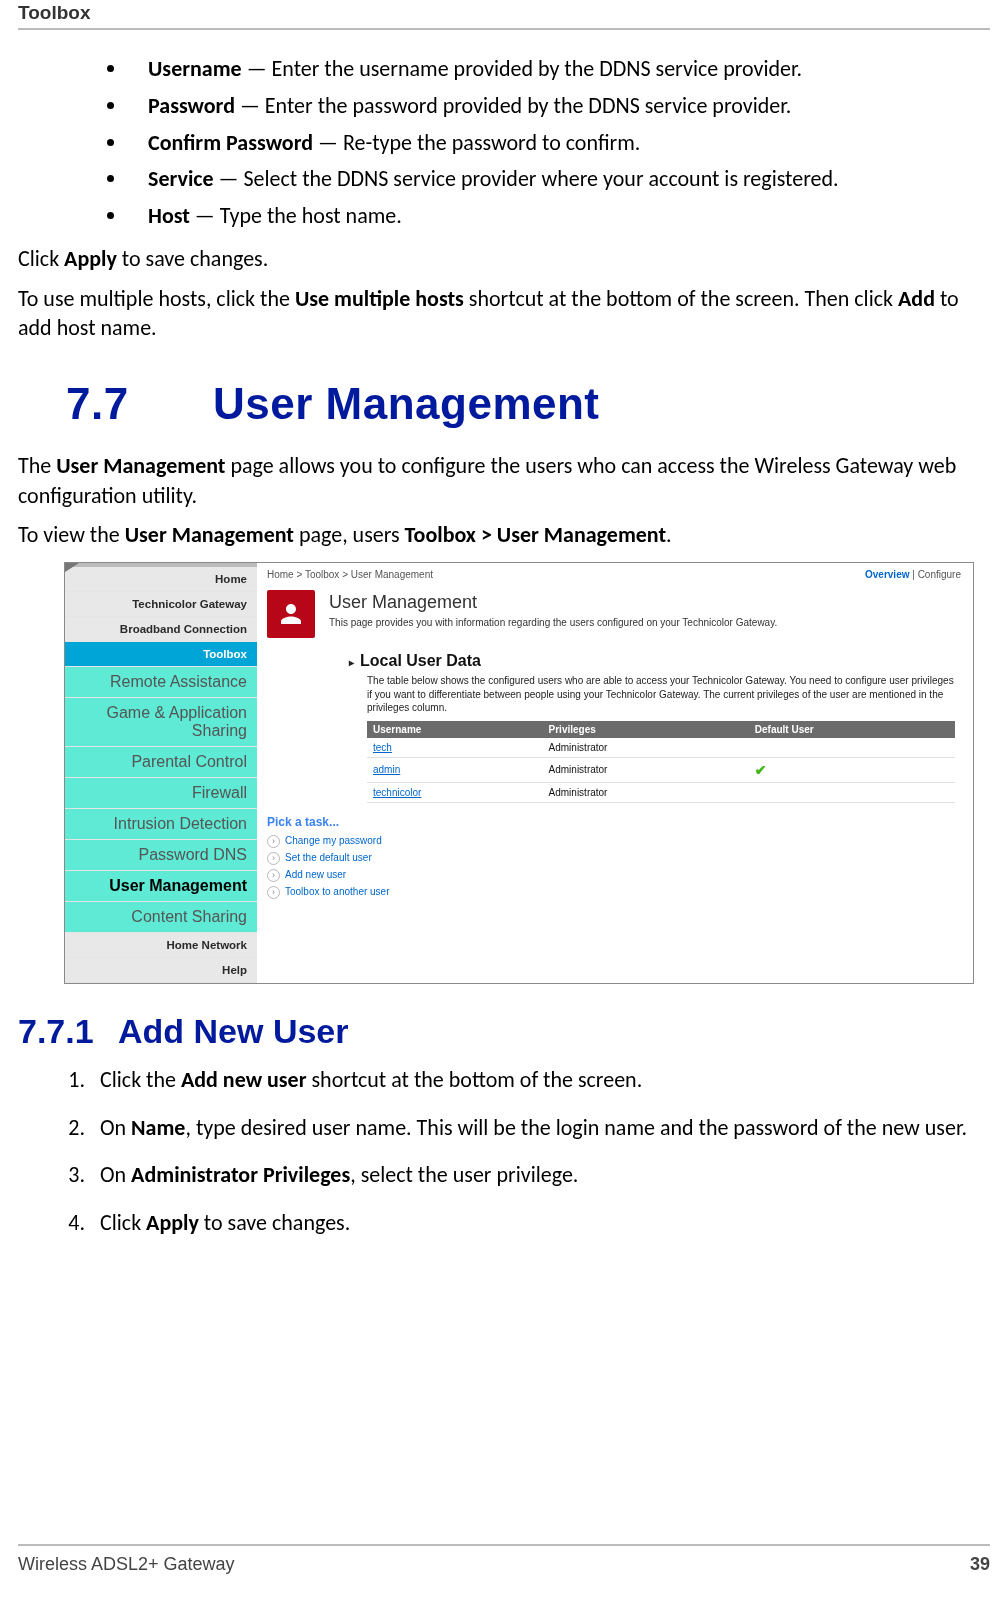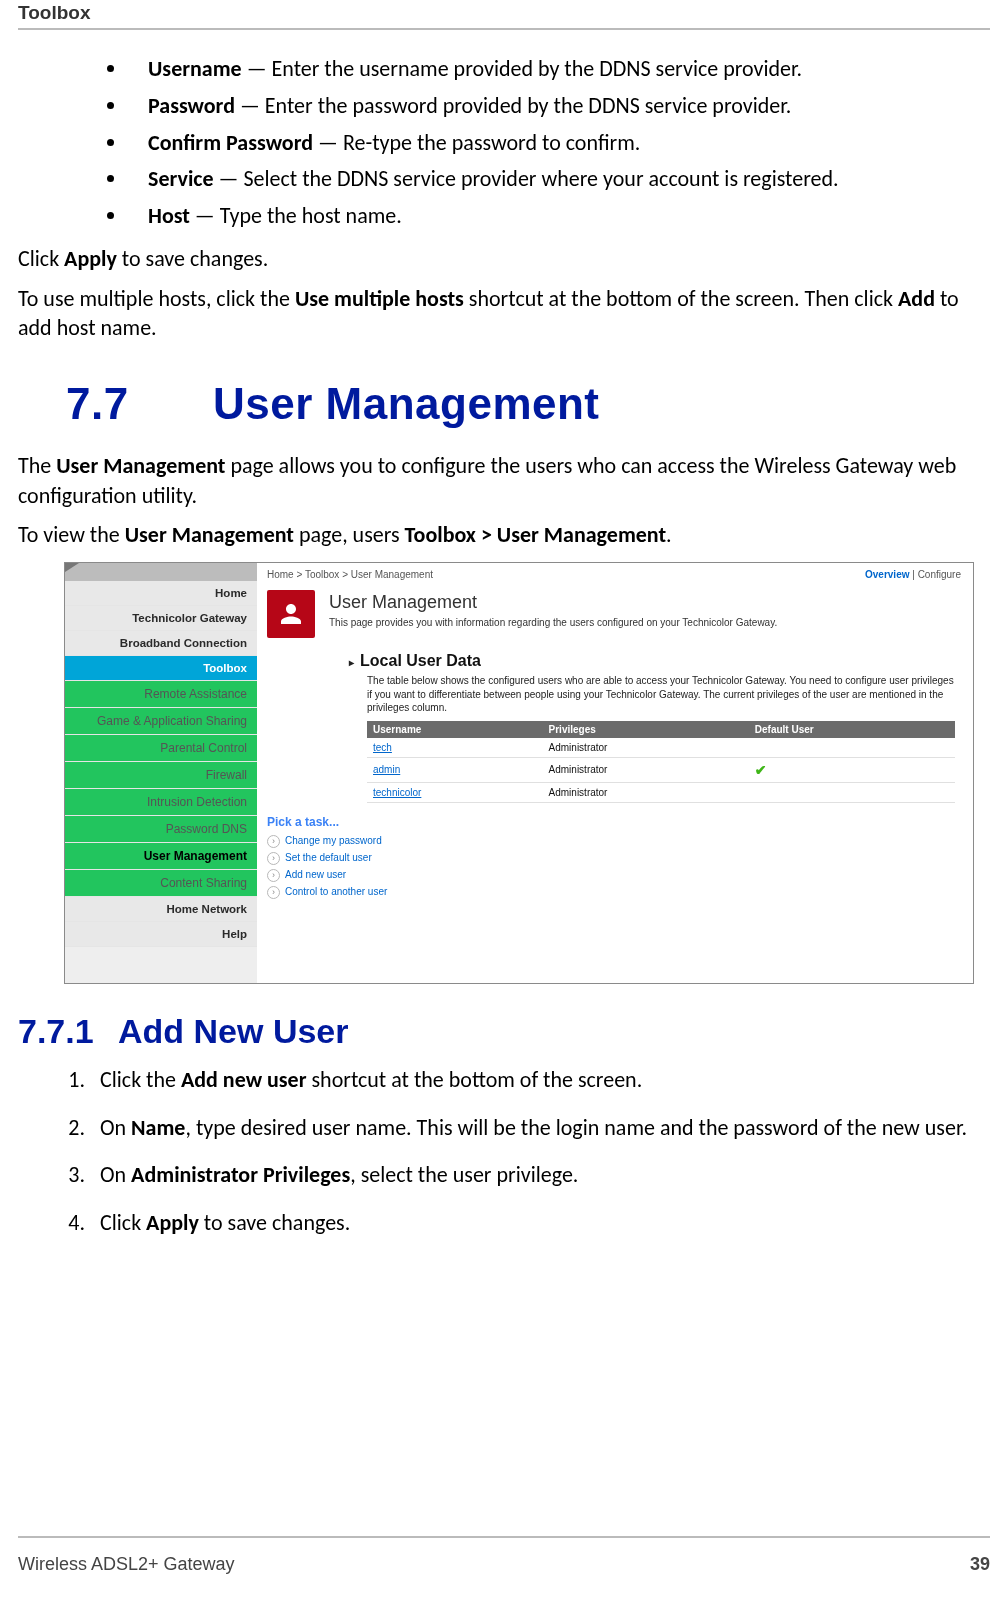"Remote Assistance" .nav-row.item { background: #22c55e -> #5eead4; font-size: 12px -> 16px }
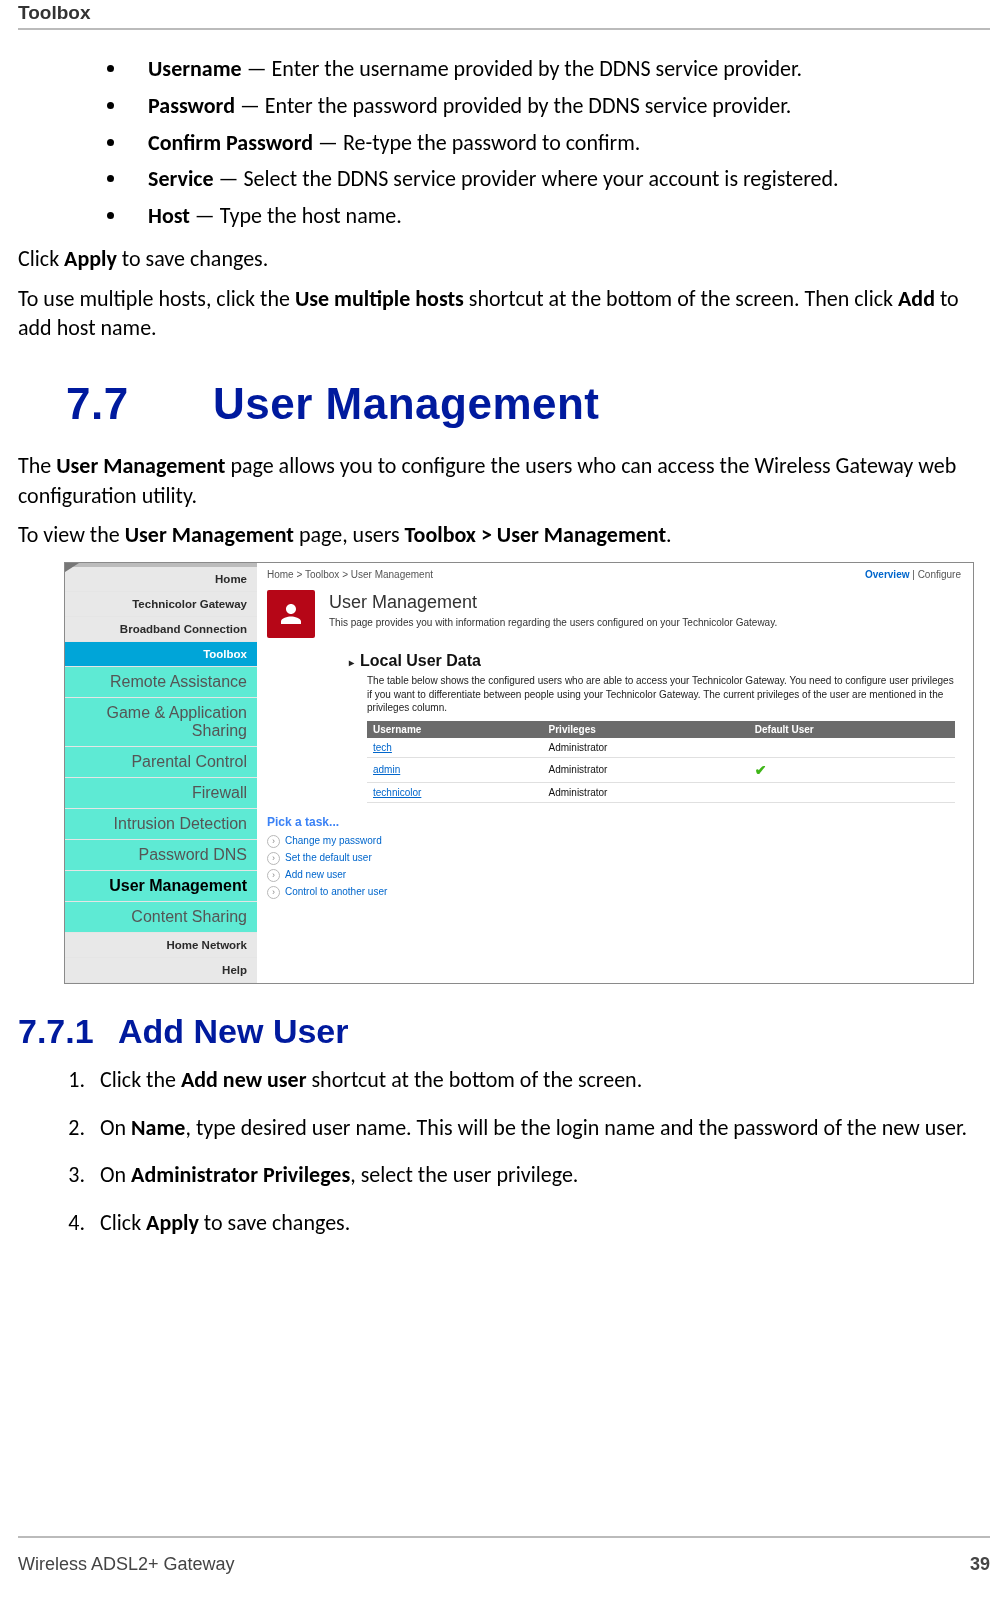"Control to another user" a { text: Control -> Toolbox }
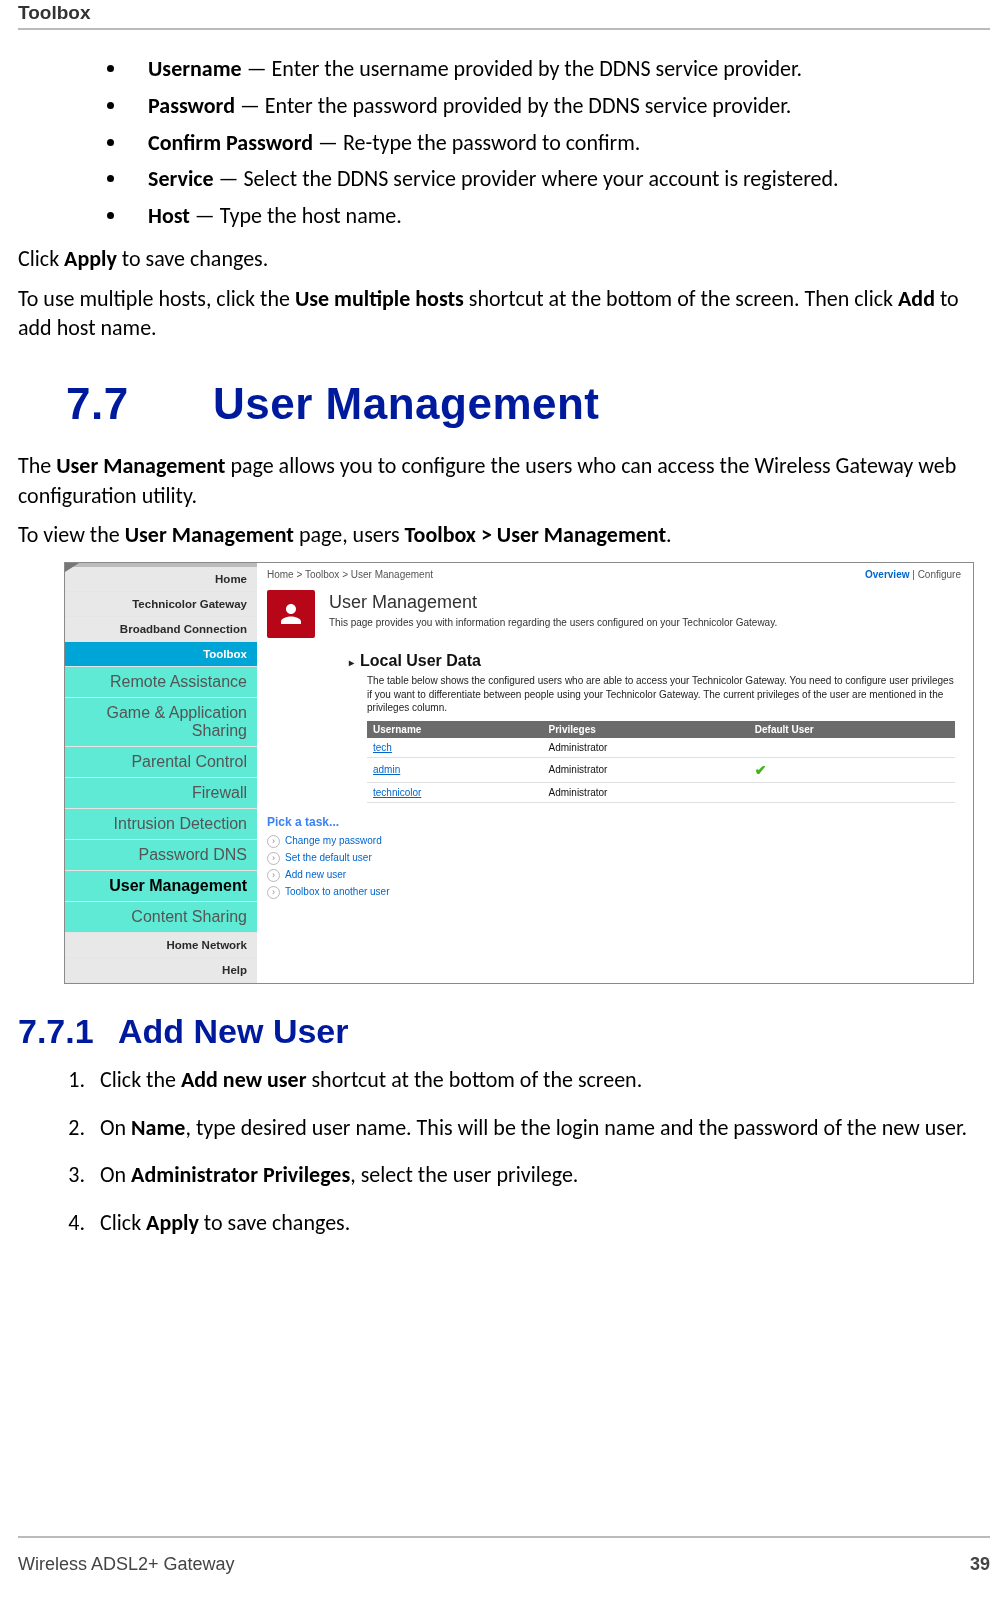"Wireless ADSL2+ Gateway" .footer { padding-top: 16px -> 8px }
